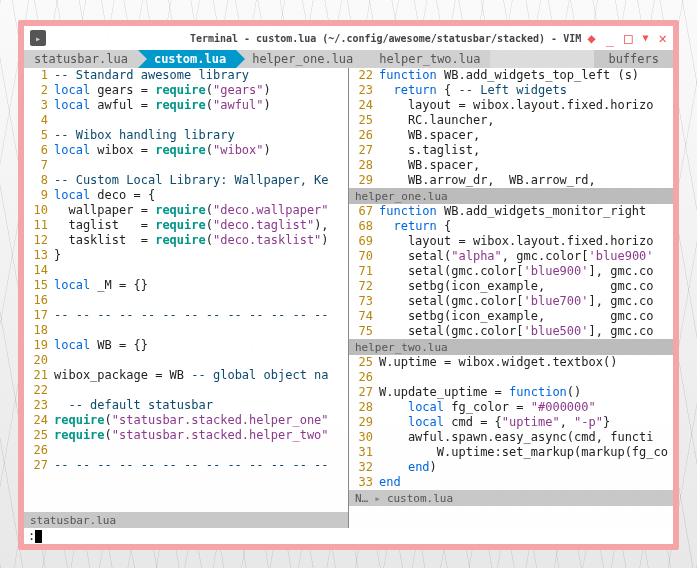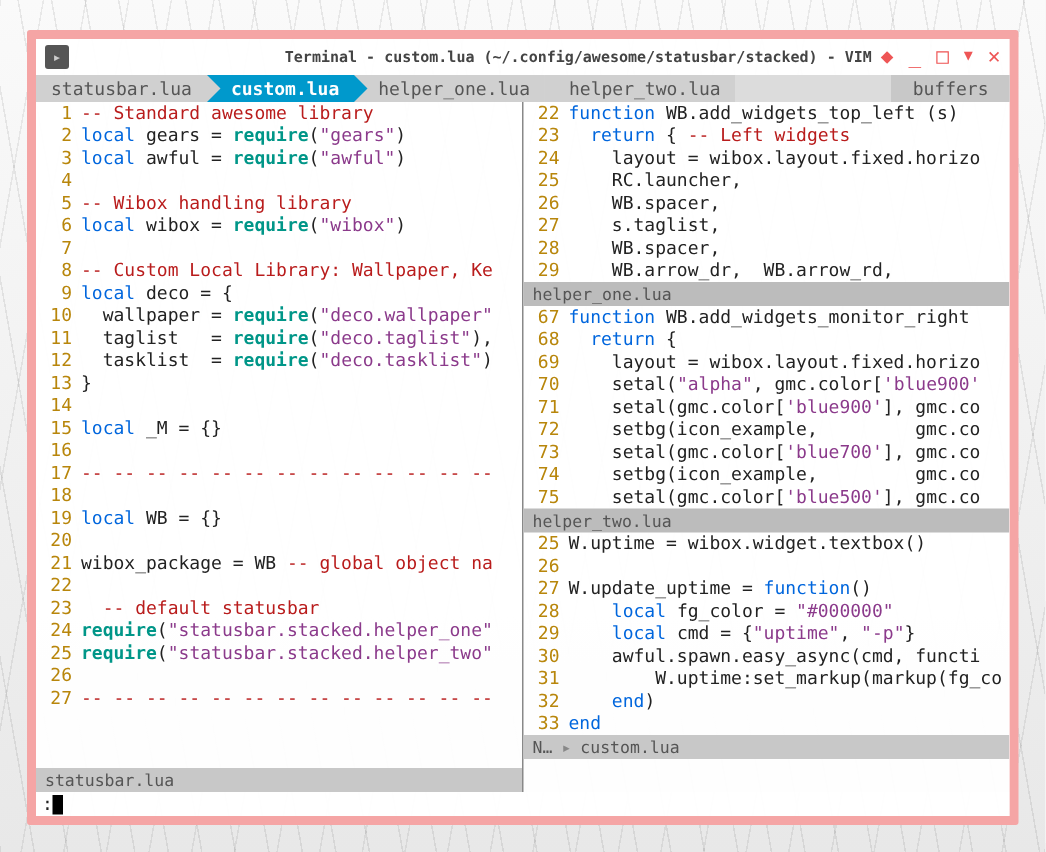"-- Standard awesome library" .cmt { color: #b91c1c -> #0c4a6e }
